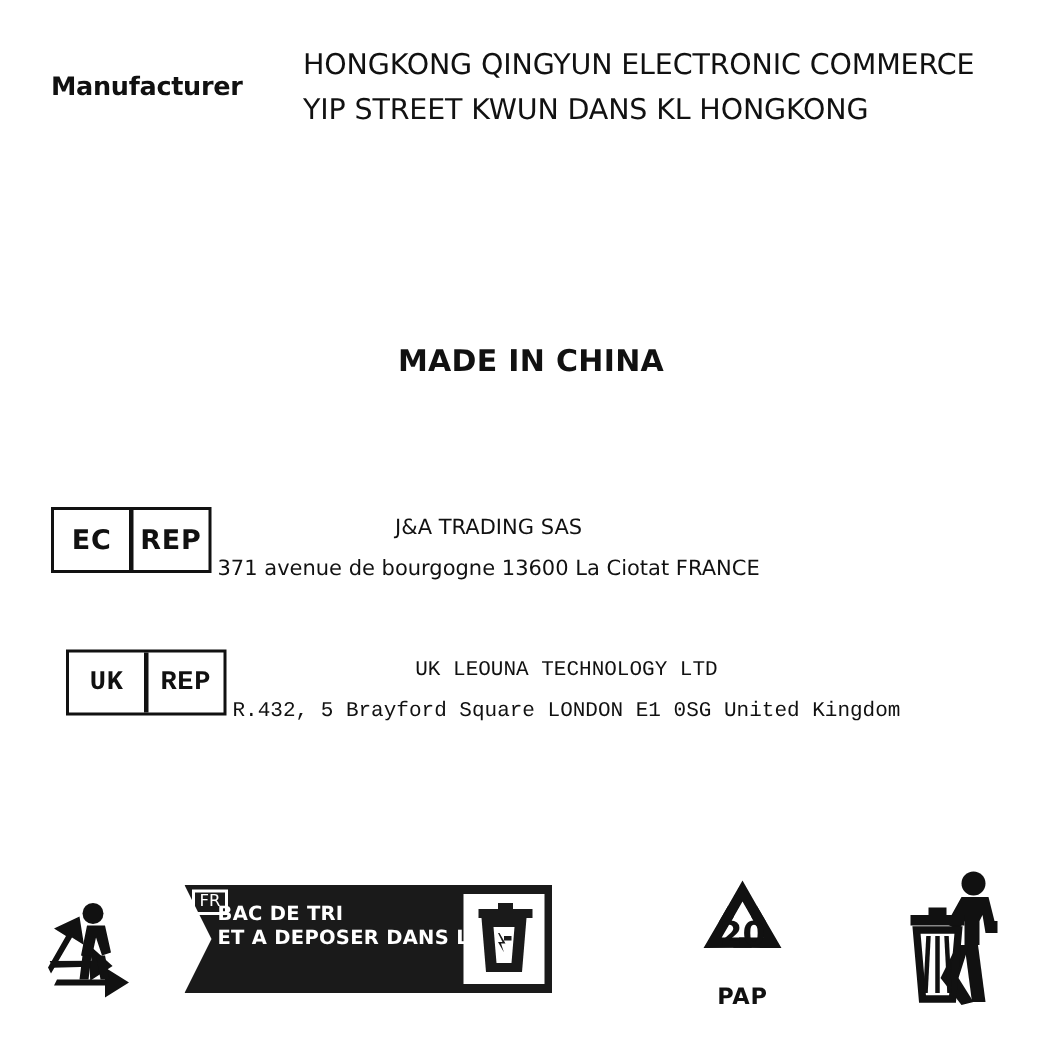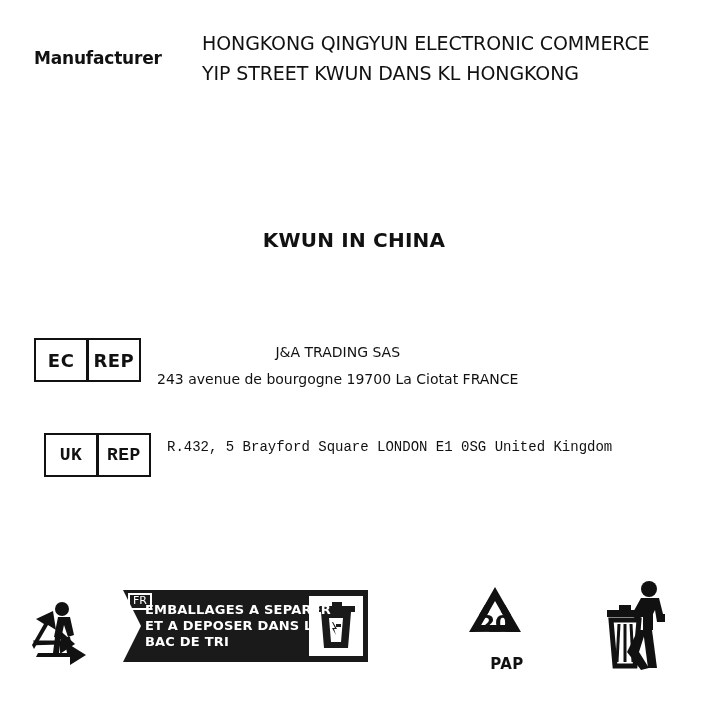"KWUN IN CHINA" div.made-in { text: KWUN -> MADE }
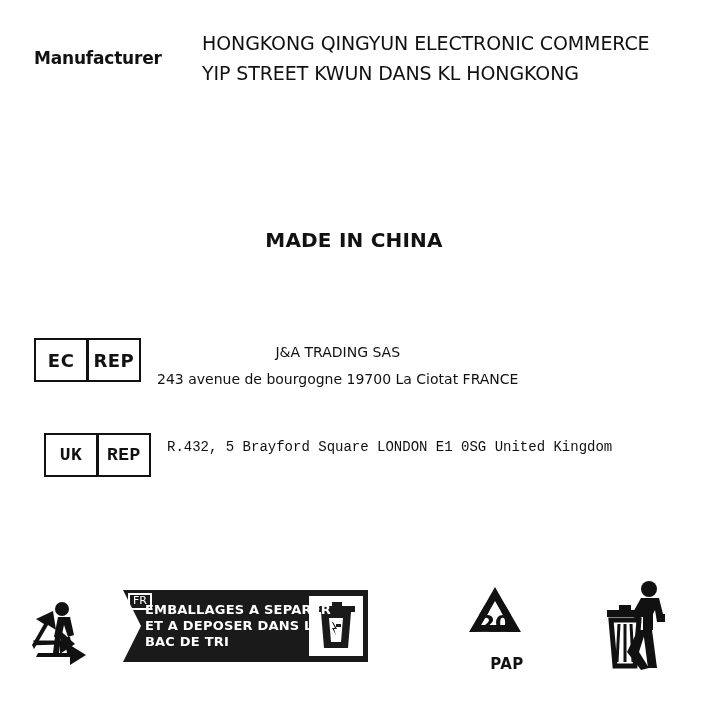"EC" .rep-badge { margin-right: 16px -> 4px }
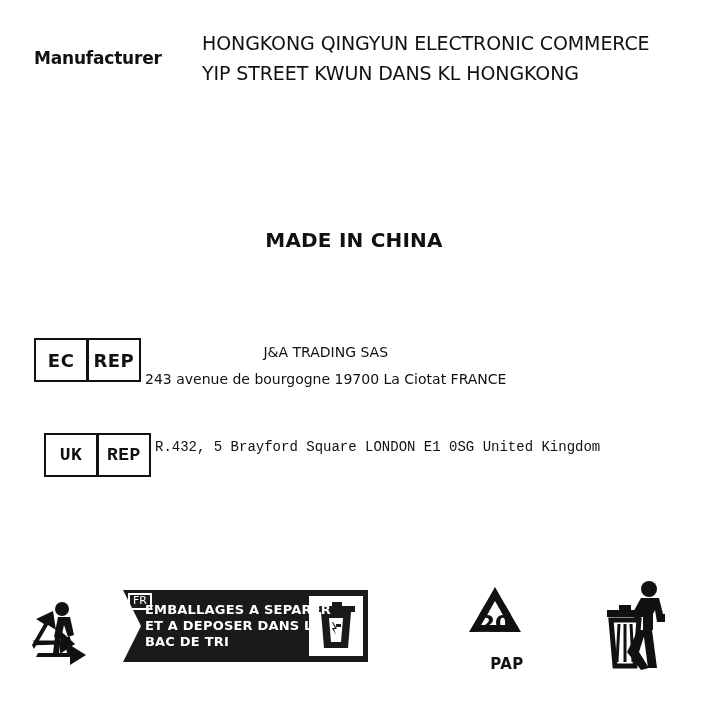"243 avenue de bourgogne 19700" div { text: 243 avenue de bourgogne 19700 -> 371 avenue de bourgogne 13600 }
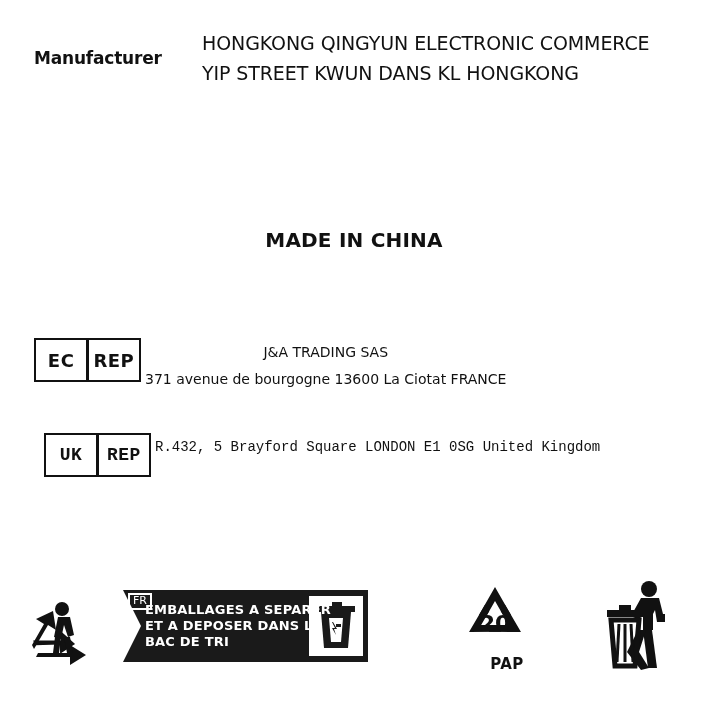"UK LEOUNA TECHNOLOGY LTD" div.name { html: none -> <div>UK LEOUNA TECHNOLOGY LTD</div> }
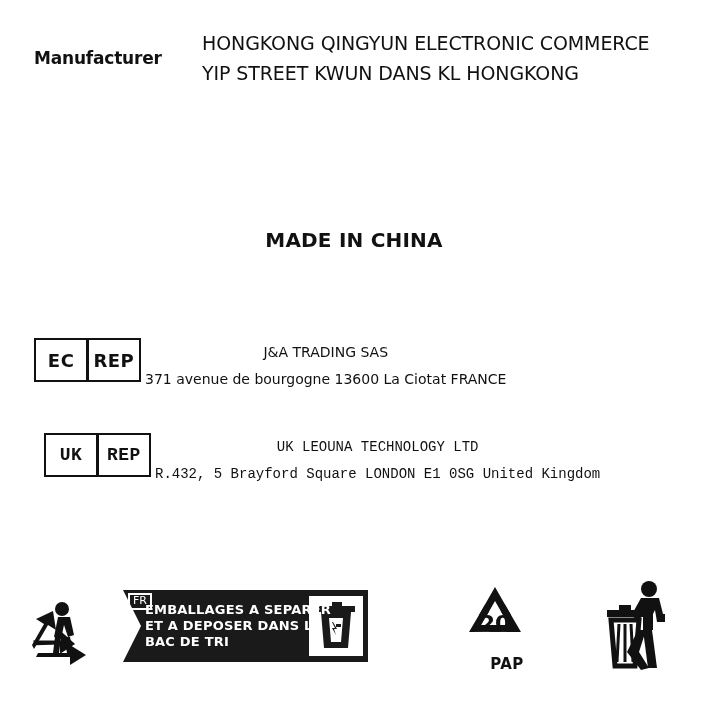"EMBALLAGES A SEPARER" div { html: <div>EMBALLAGES A SEPARER</div> -> none }
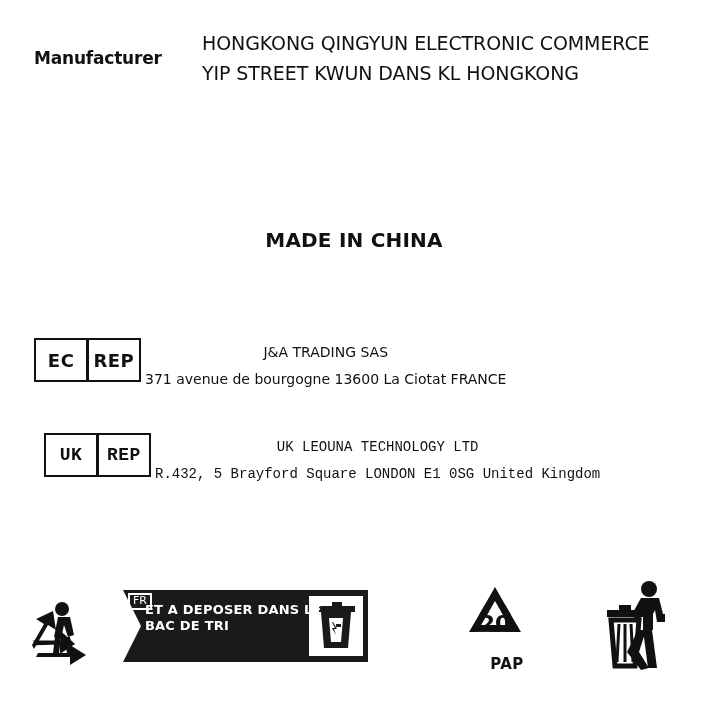"ET A DEPOSER DANS LE" div { order: before "BAC DE TRI" -> after "BAC DE TRI" }
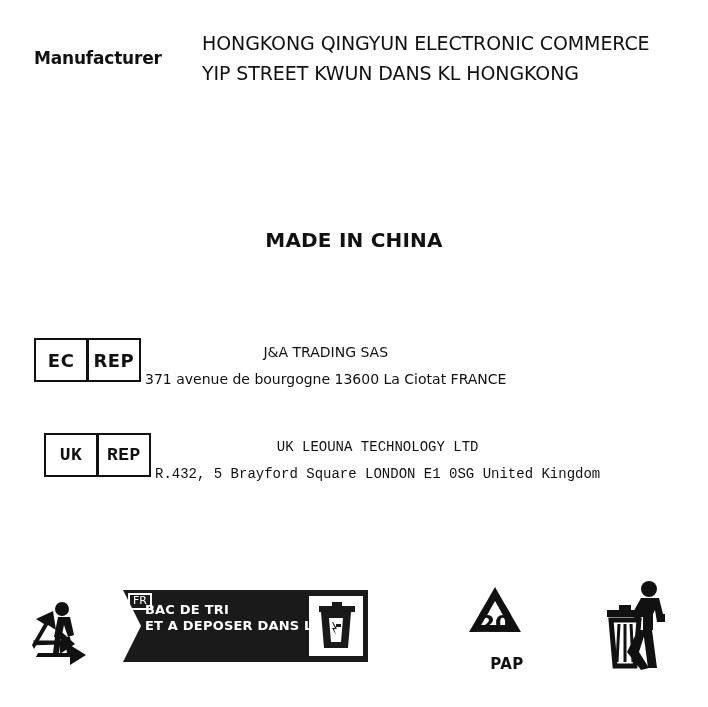"PAP" .pap-label { left: 12px -> 0 }
